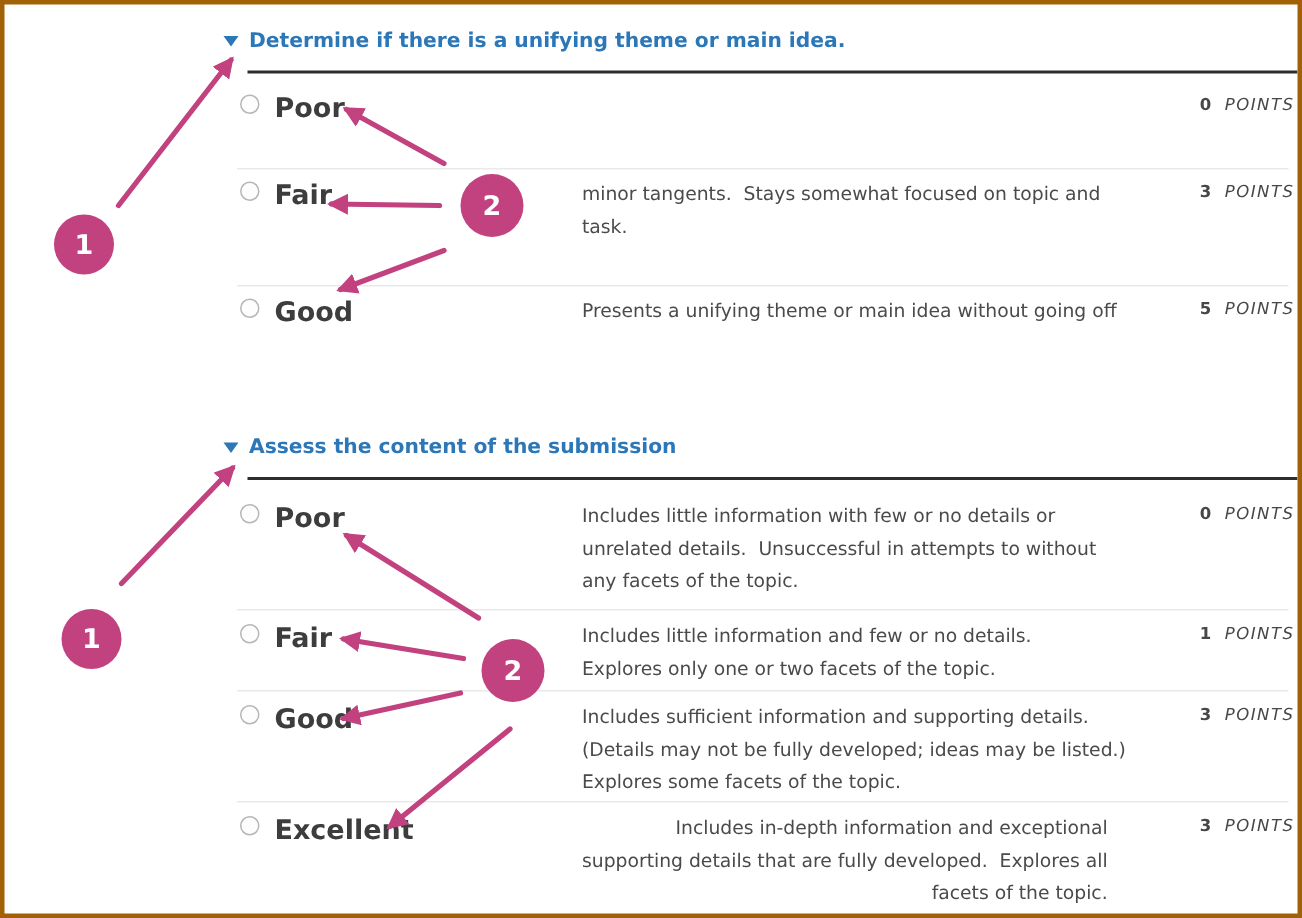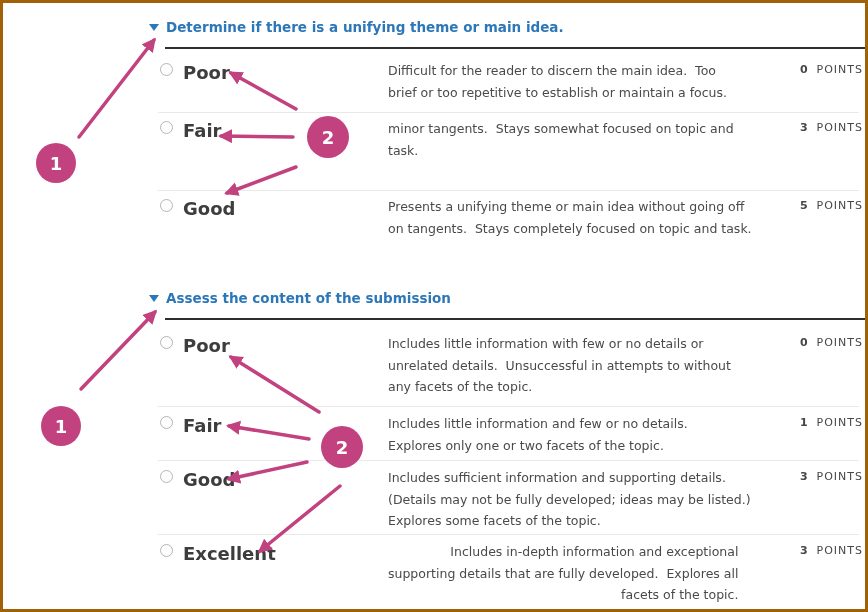"Difficult for the reader to" div.desc { html: <div> <div>Difficult for the reader to discern the main idea. Too</div> <div>brief or too repetitive to establish or maintain a focus.</div> </div> -> none }
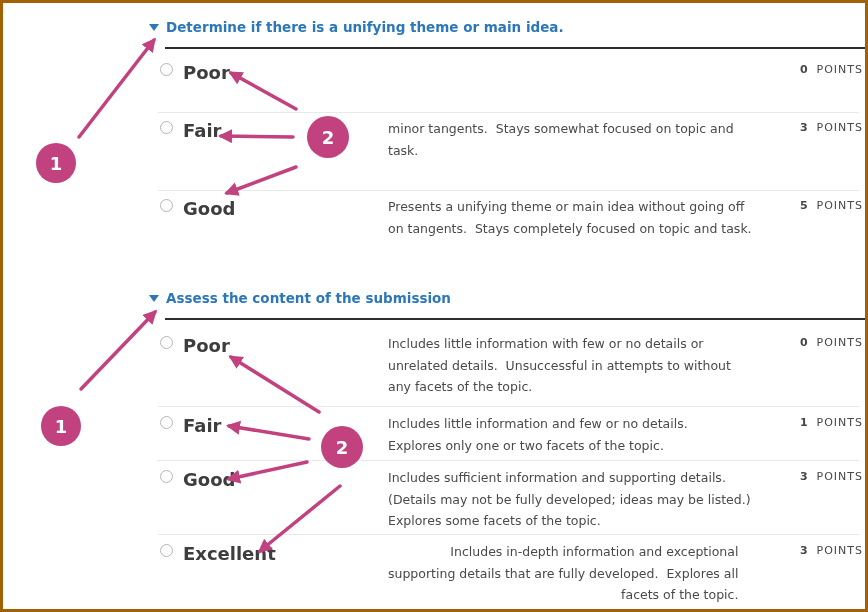"POINTS" .pts-unit { font-style: none -> italic }
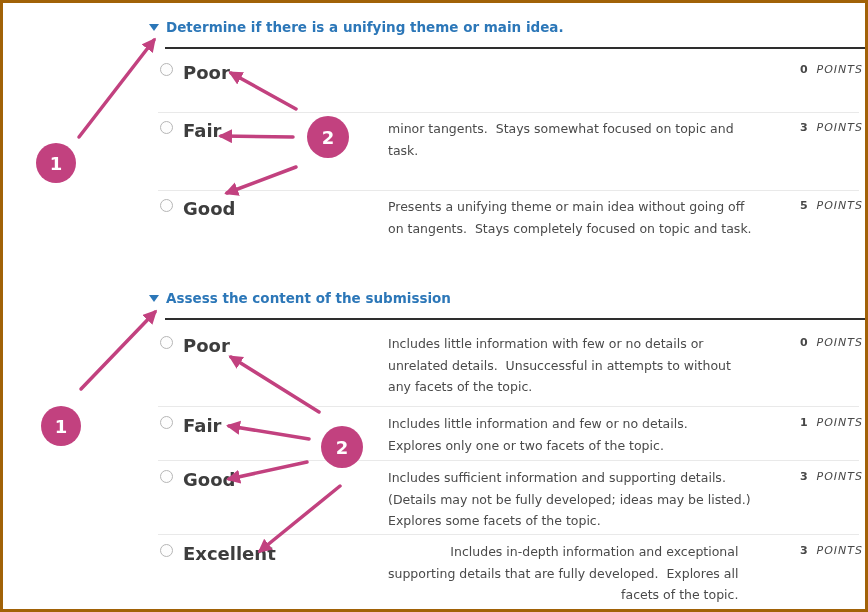"on tangents. Stays completely focused" div.desc-line { html: <div>on tangents. Stays completely focused on topic and task.</div> -> none }
